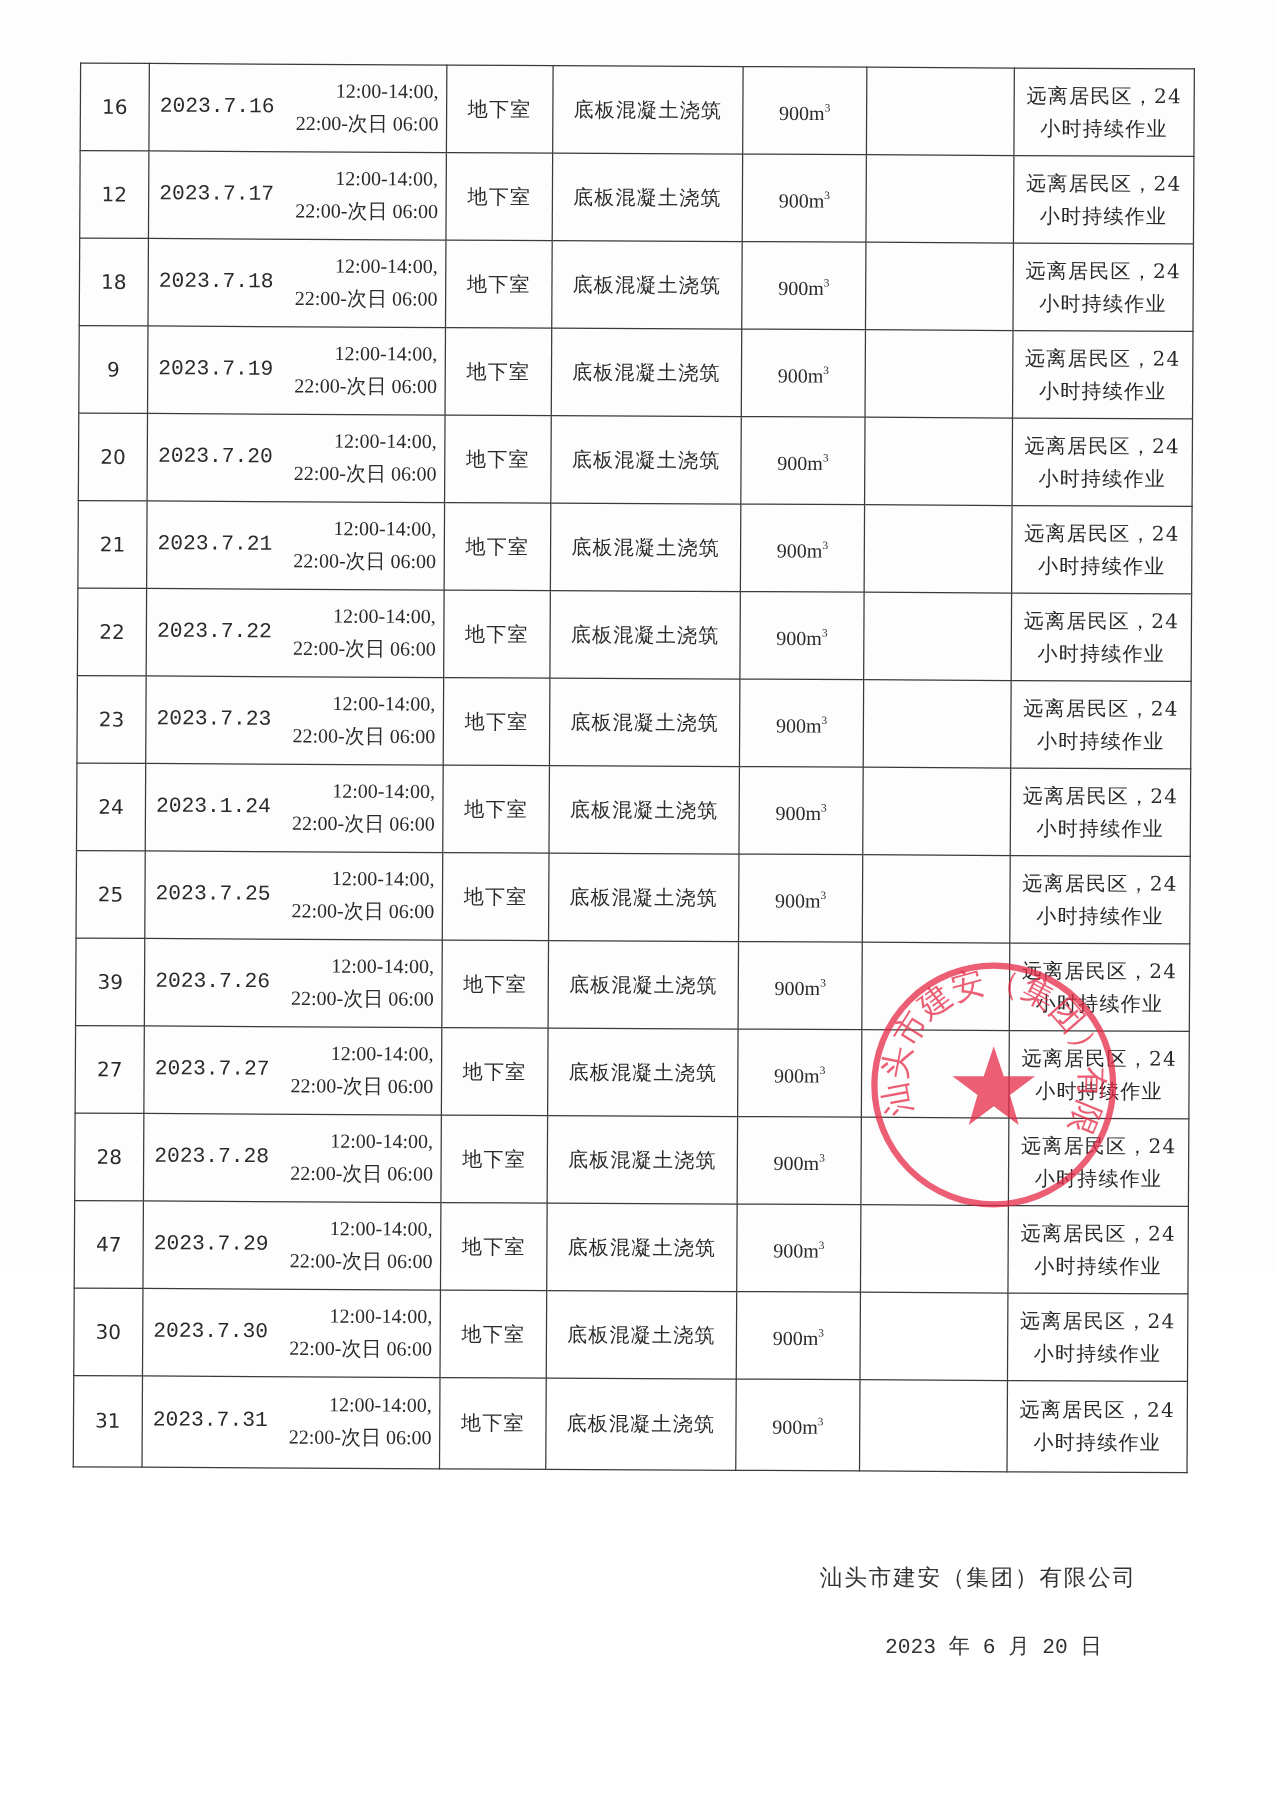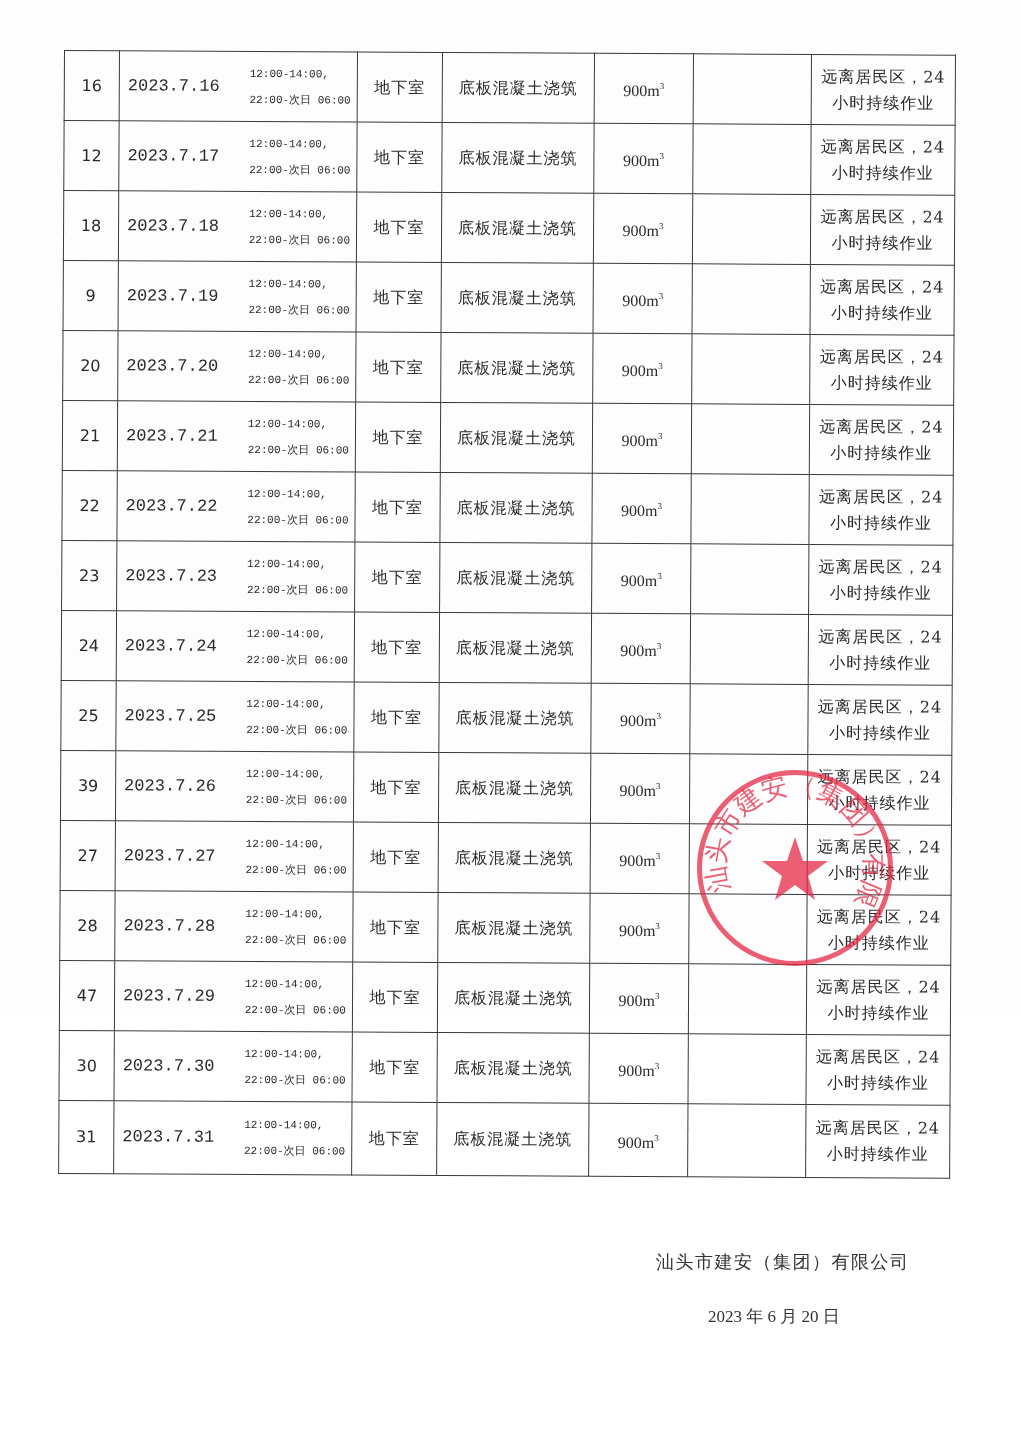"12:00-14:00," td.c-dt .time { font-family: Liberation Mono, monospace -> Liberation Serif, serif; font-size: 11px -> 16px; text-align: left -> right }
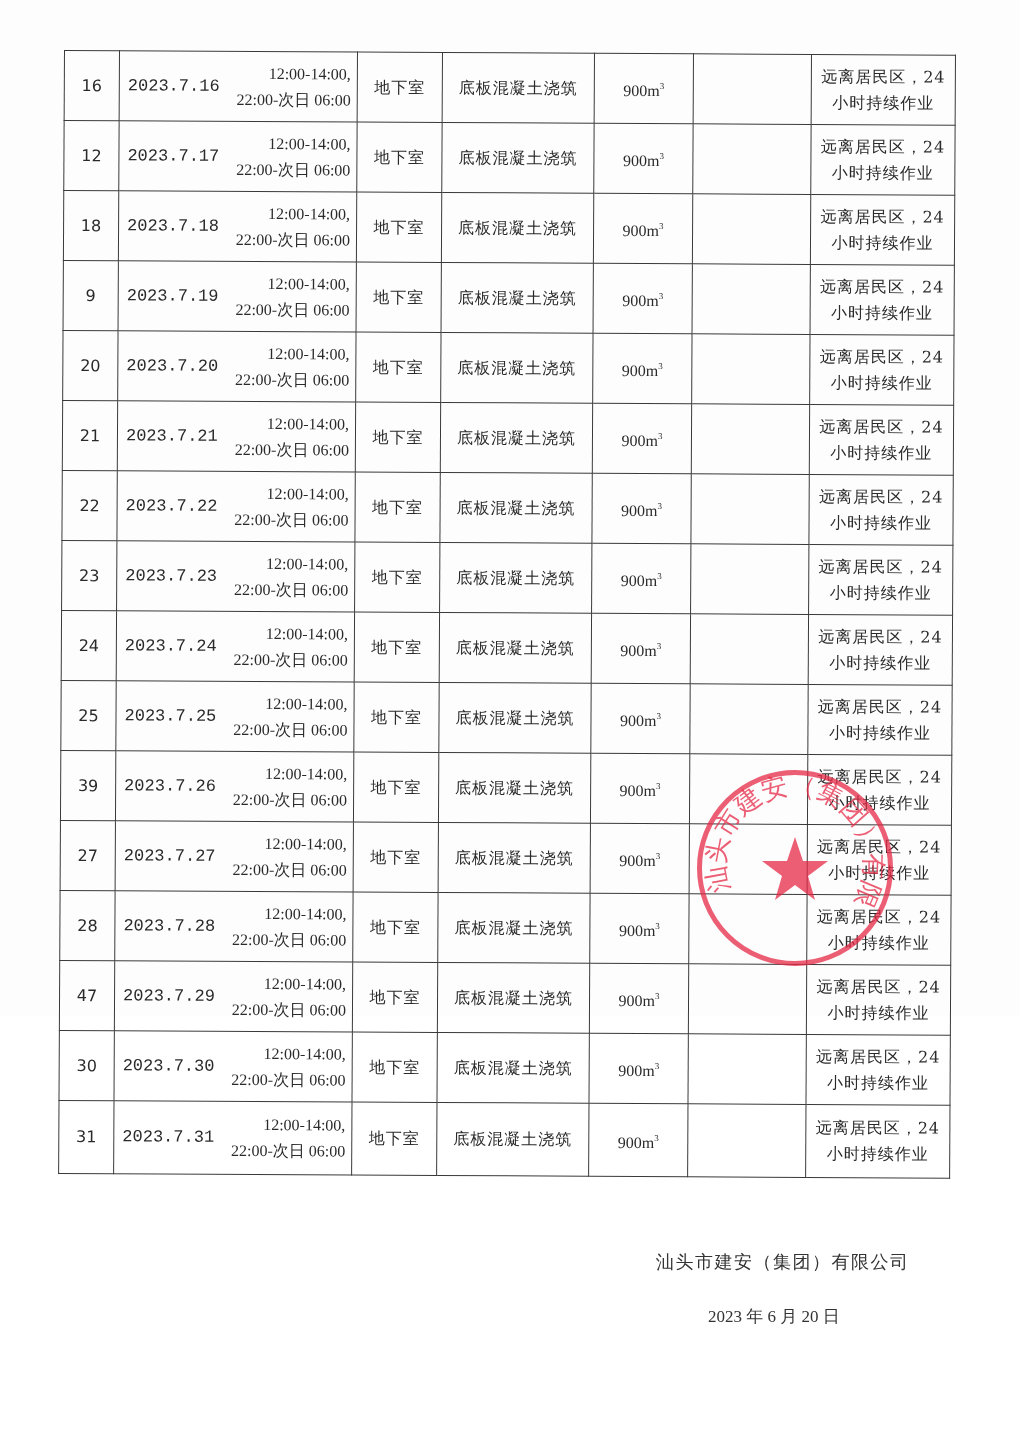"2023.7.24" span.date { text: 2023.7.24 -> 2023.1.24 }
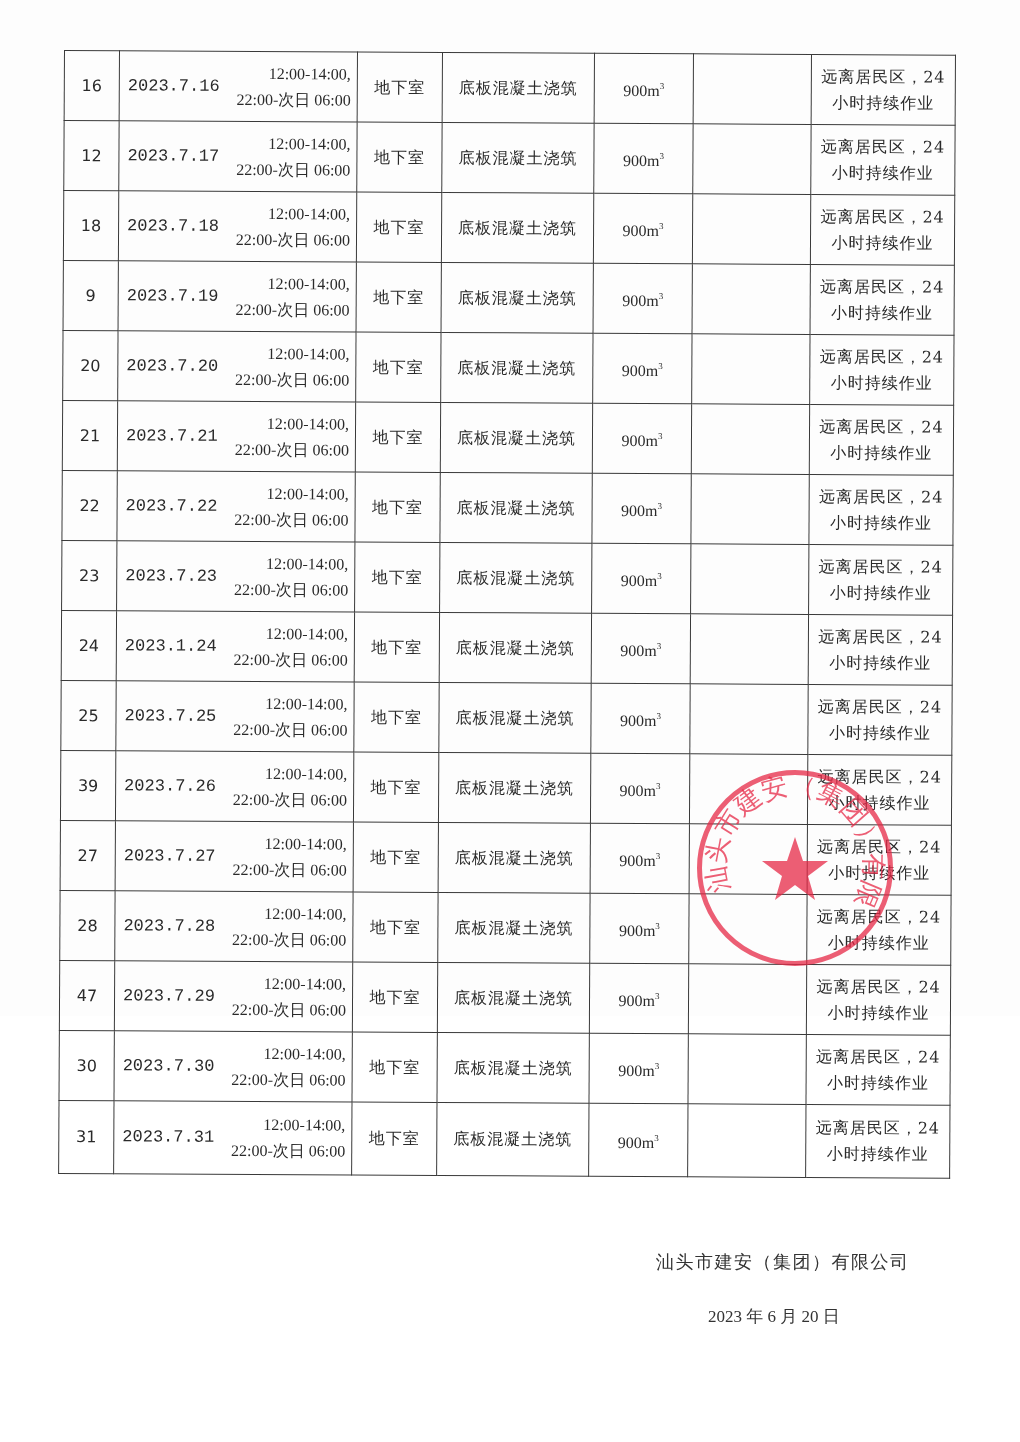"2023 年 6 月 20" .footer-date { font-family: Liberation Serif, serif -> Liberation Mono, monospace }
